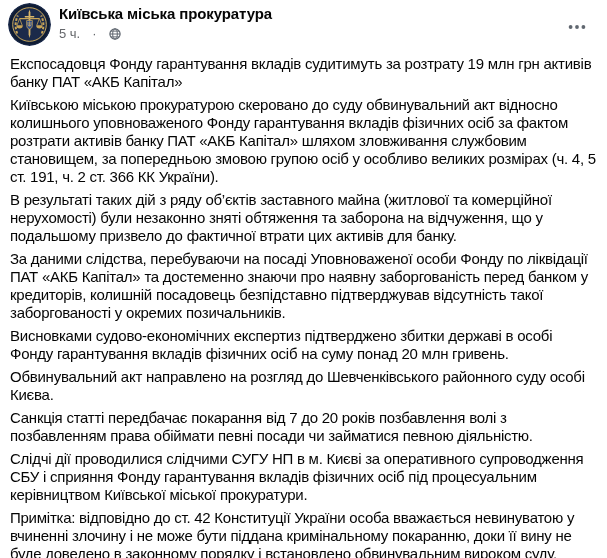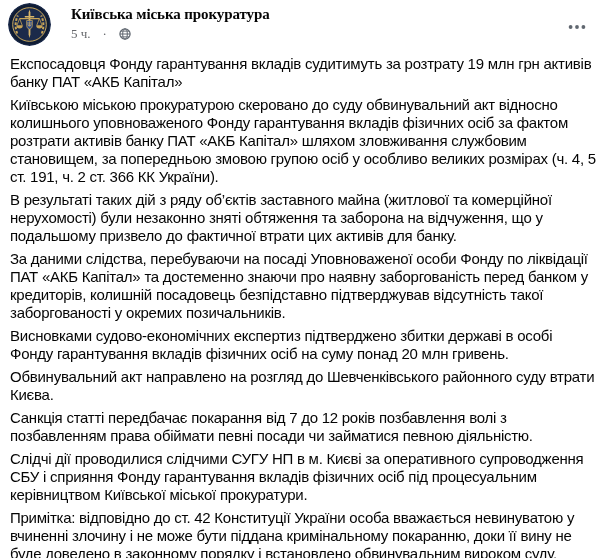"Київська міська прокуратура" .header-meta { font-family: Liberation Serif, serif -> none; margin-left: 20px -> 8px }
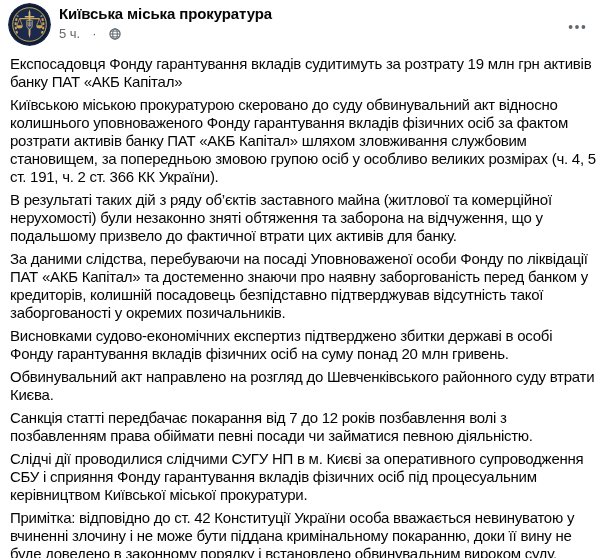"Обвинувальний акт направлено на розгляд" p.post-paragraph { text: втрати -> особі }
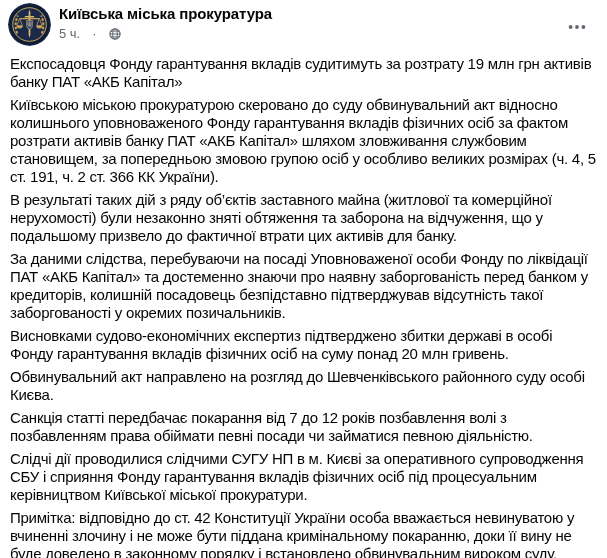"Санкція статті передбачає покарання від" p.post-paragraph { text: 12 -> 20 }
